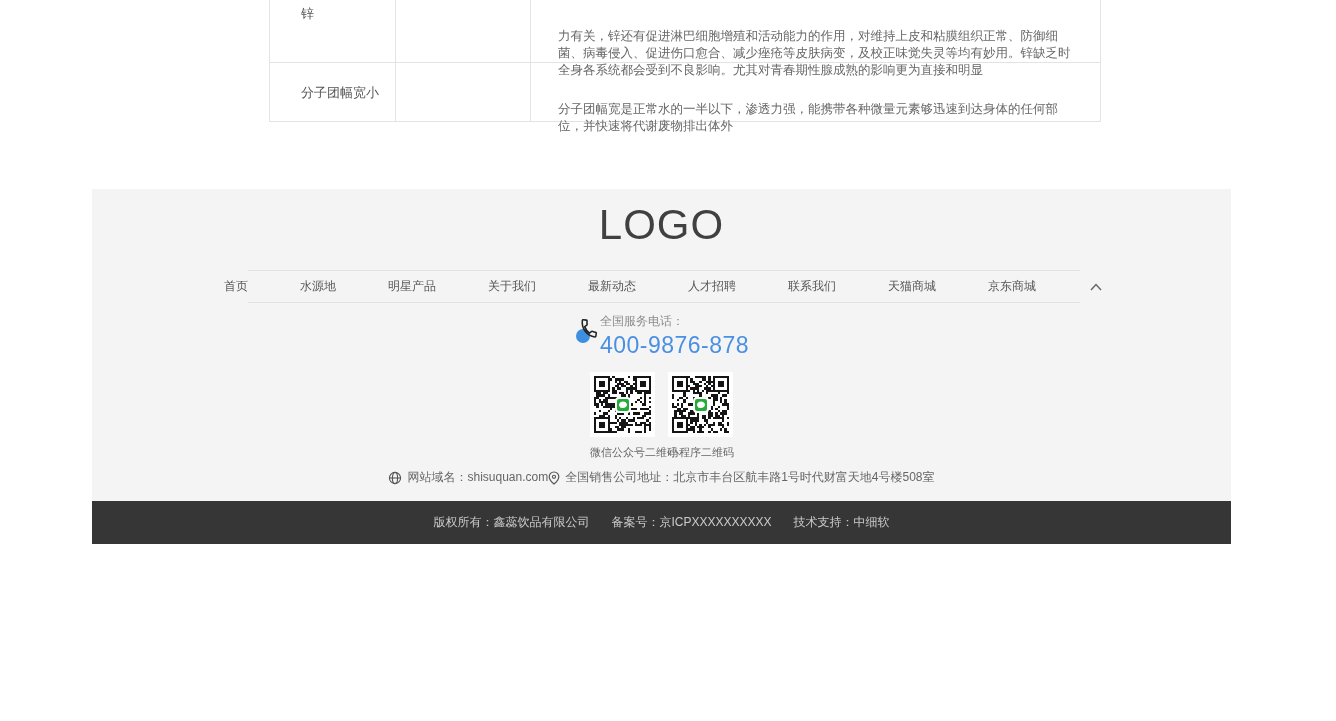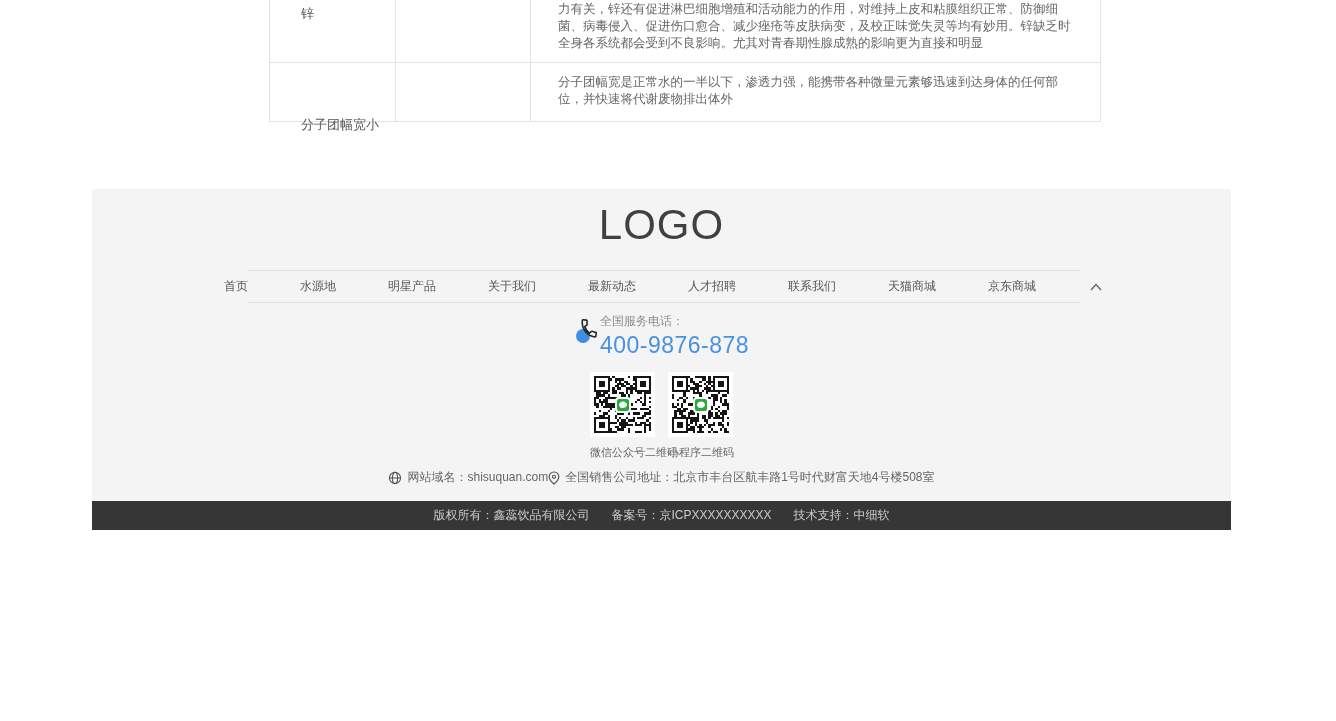"力有关，锌还有促进淋巴细胞增殖和活动能力的作用，对维持上皮和粘膜组织正常、防御细" .cell-desc { margin-top: none -> 27px }
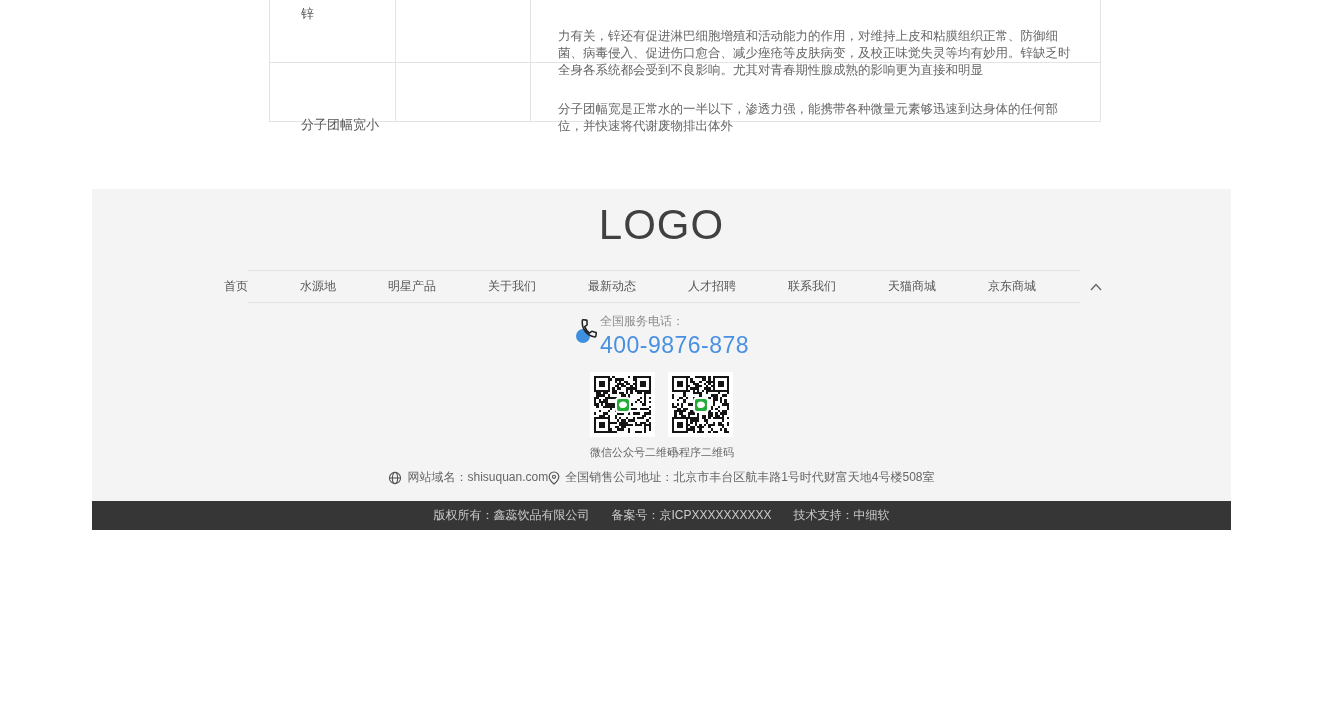"分子团幅宽小" .row2-name { margin-top: 32px -> none }
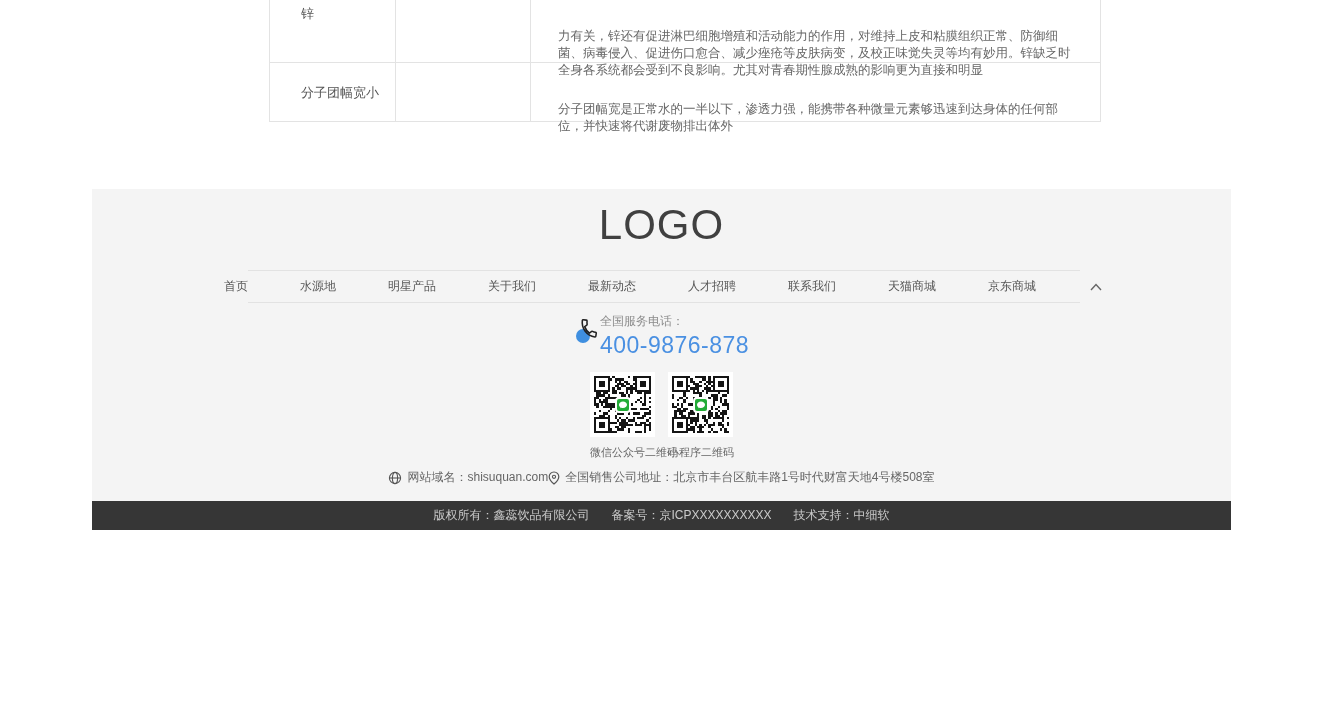"版权所有：鑫蕊饮品有限公司" .copyright-bar { height: 29px -> 43px }
